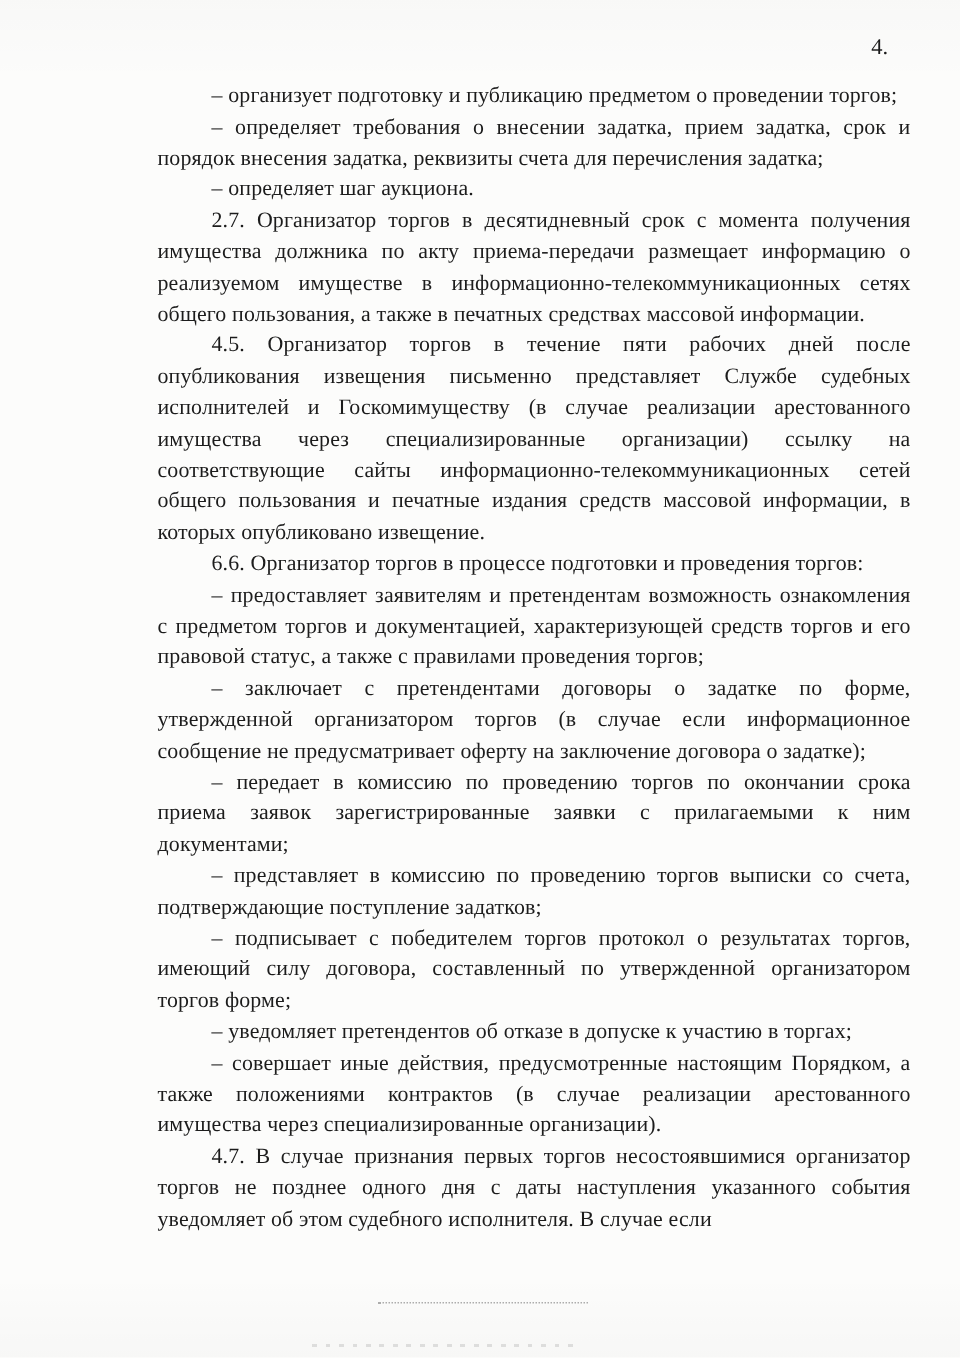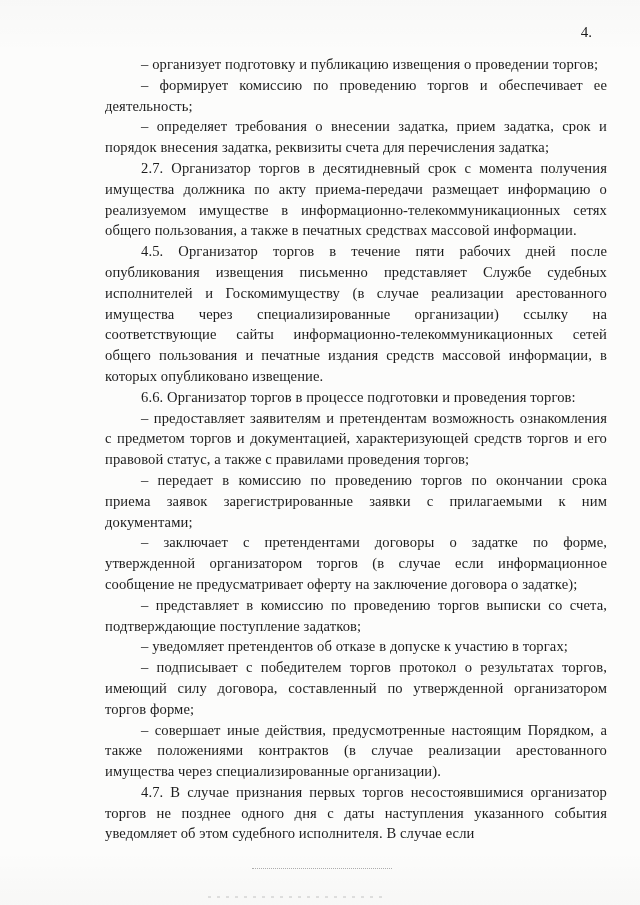"– организует подготовку и публикацию" p { text: извещения -> предметом }
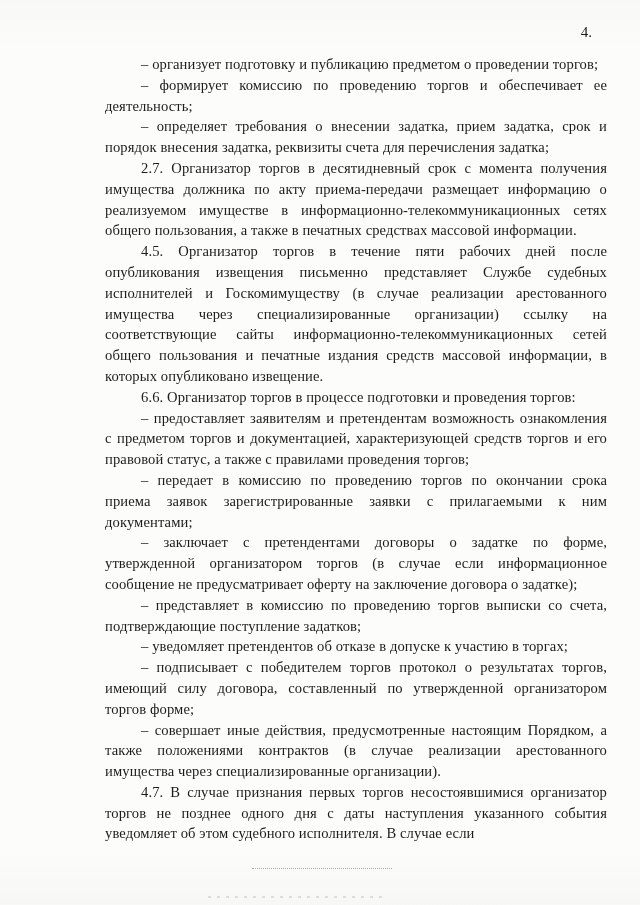"– формирует комиссию по проведению" p { html: <p>– формирует комиссию по проведению торгов и обеспечивает ее деятельность;</p> -> none }
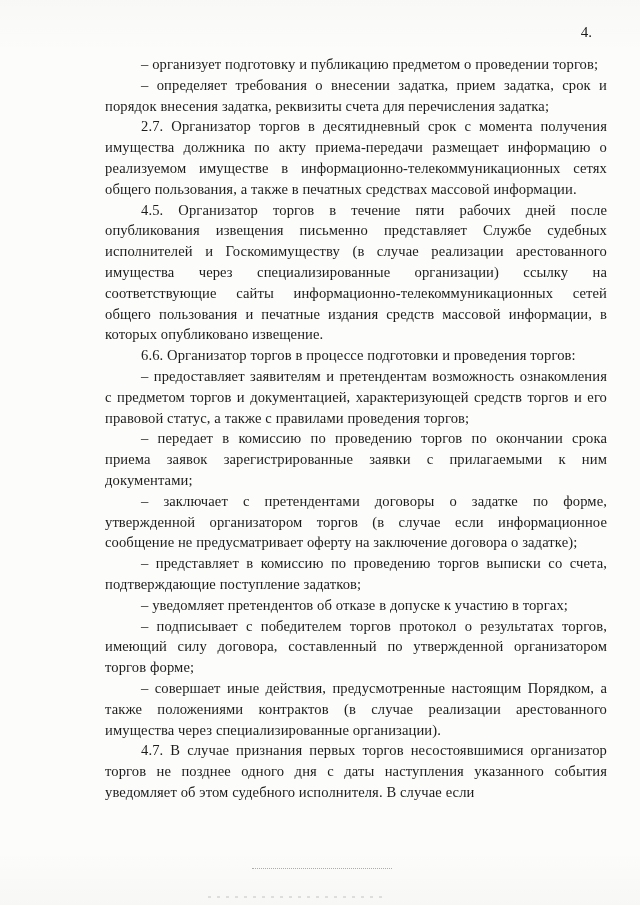"– определяет шаг аукциона." p { html: none -> <p>– определяет шаг аукциона.</p> }
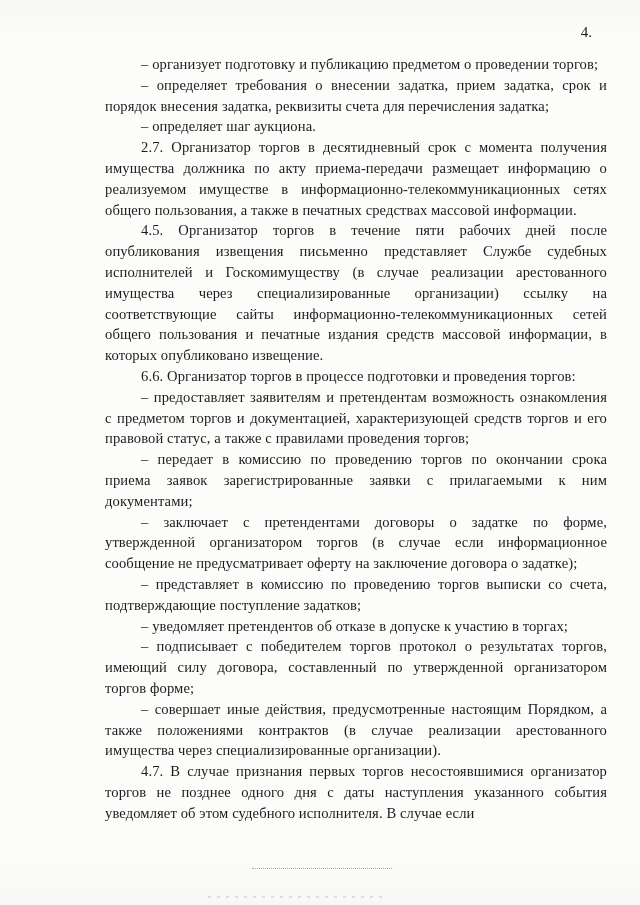"– передает в комиссию по" p { order: before "– заключает с претендентами договоры" -> after "– заключает с претендентами договоры" }
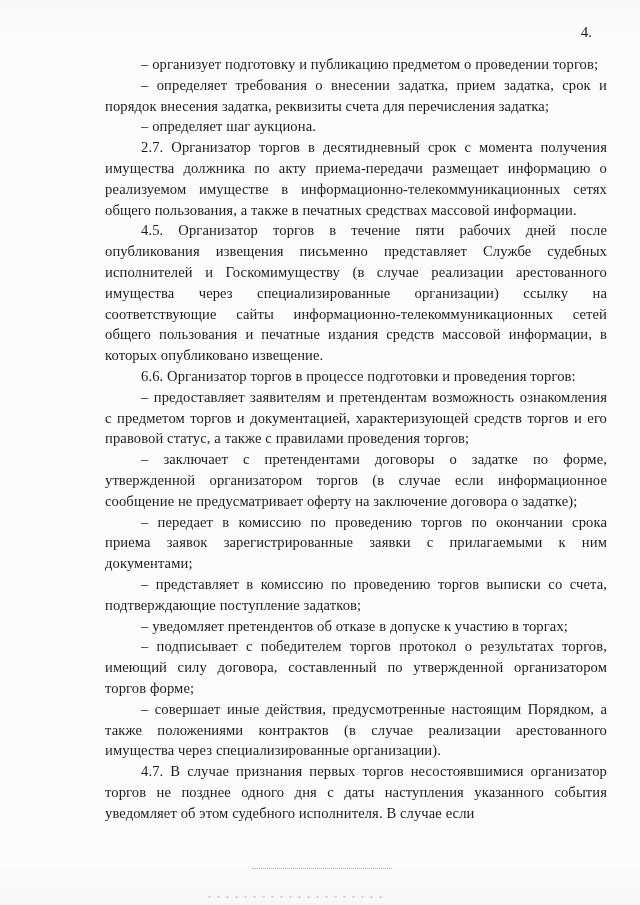"– уведомляет претендентов об отказе" p { order: before "– подписывает с победителем торгов" -> after "– подписывает с победителем торгов" }
